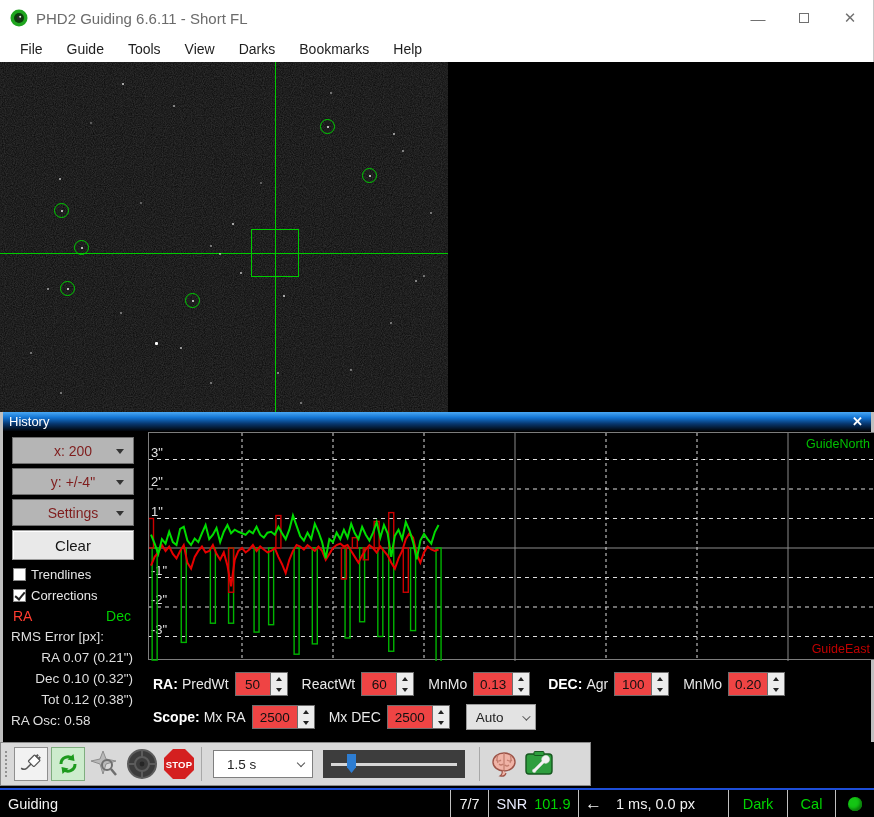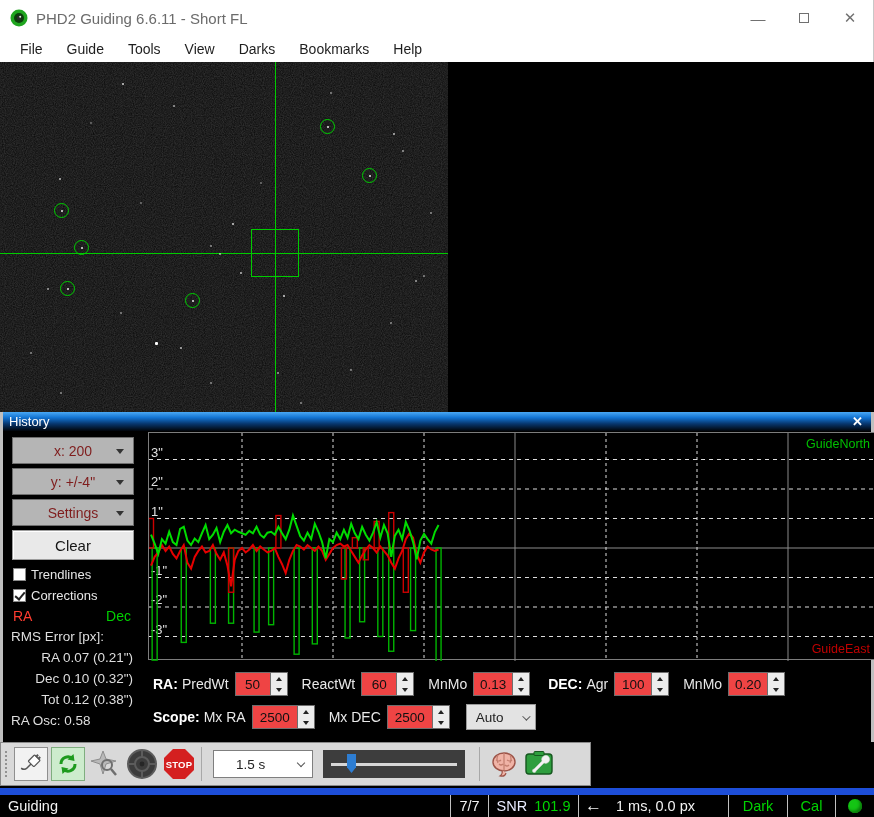"1.5 s" #exposure-select { padding-left: 22px -> 13px }
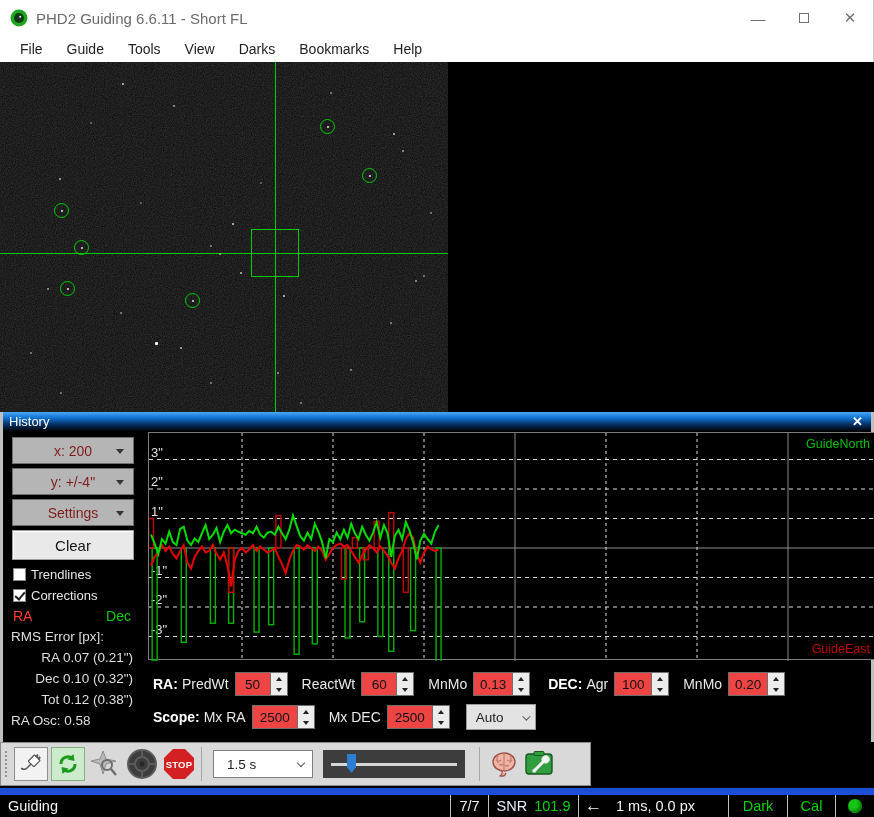"Guiding" #statusbar { border-top: 7px solid #1d4ed8 -> 2px solid #1d4ed8 }
